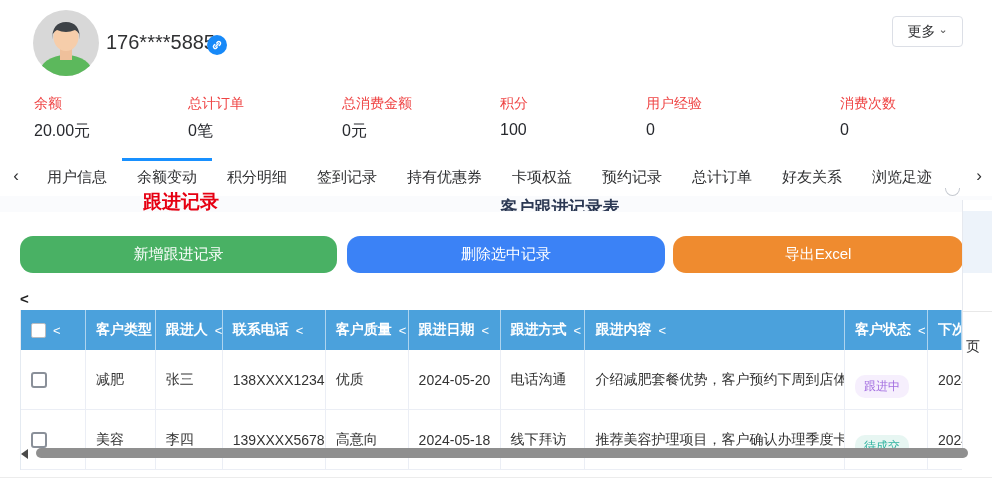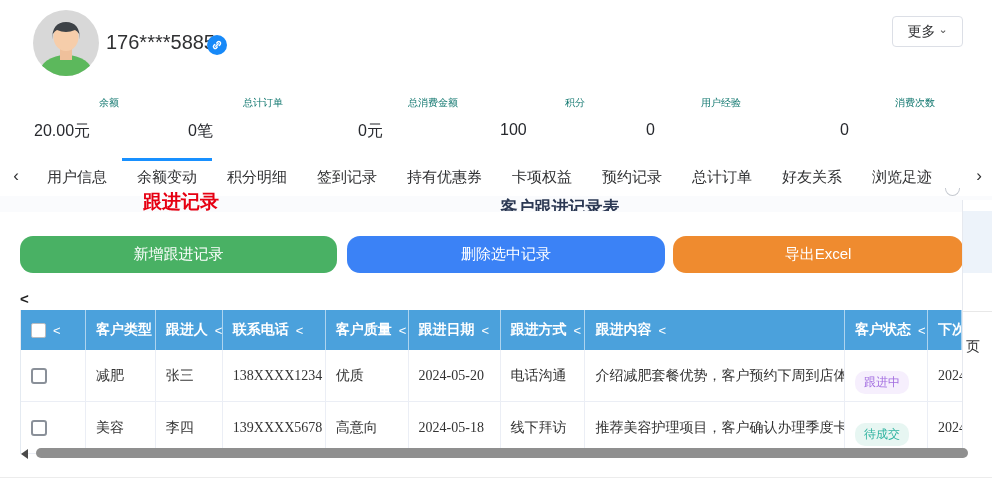"余额" .stat .lb { color: #0f766e -> #ef4444; font-size: 10px -> 14px; text-align: center -> none }
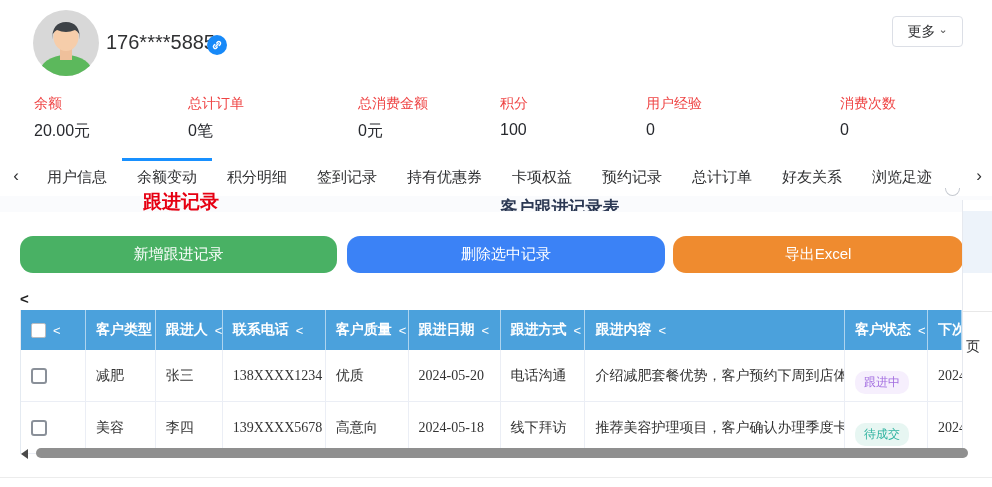"总消费金额" div.stat { margin-left: 16px -> none }
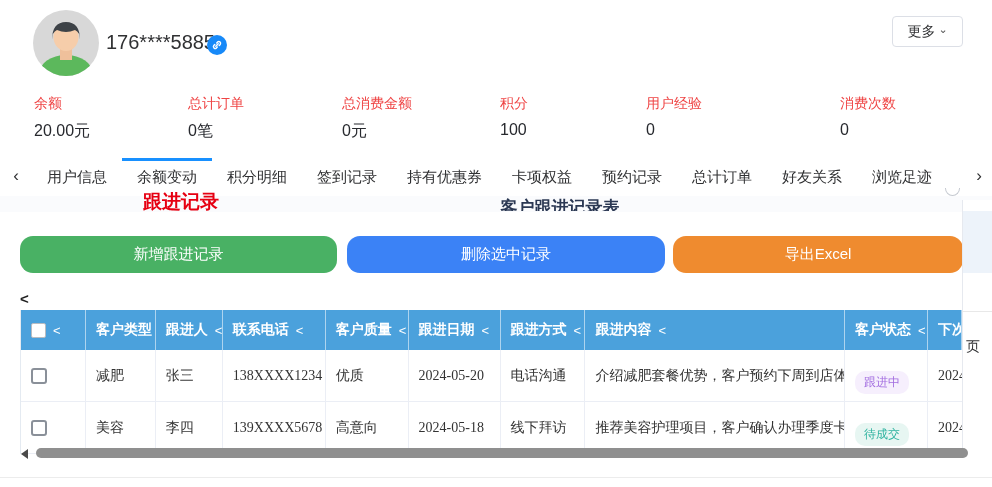"减肥" .trow { font-family: Liberation Serif, serif -> none; height: 52px -> 60px }
